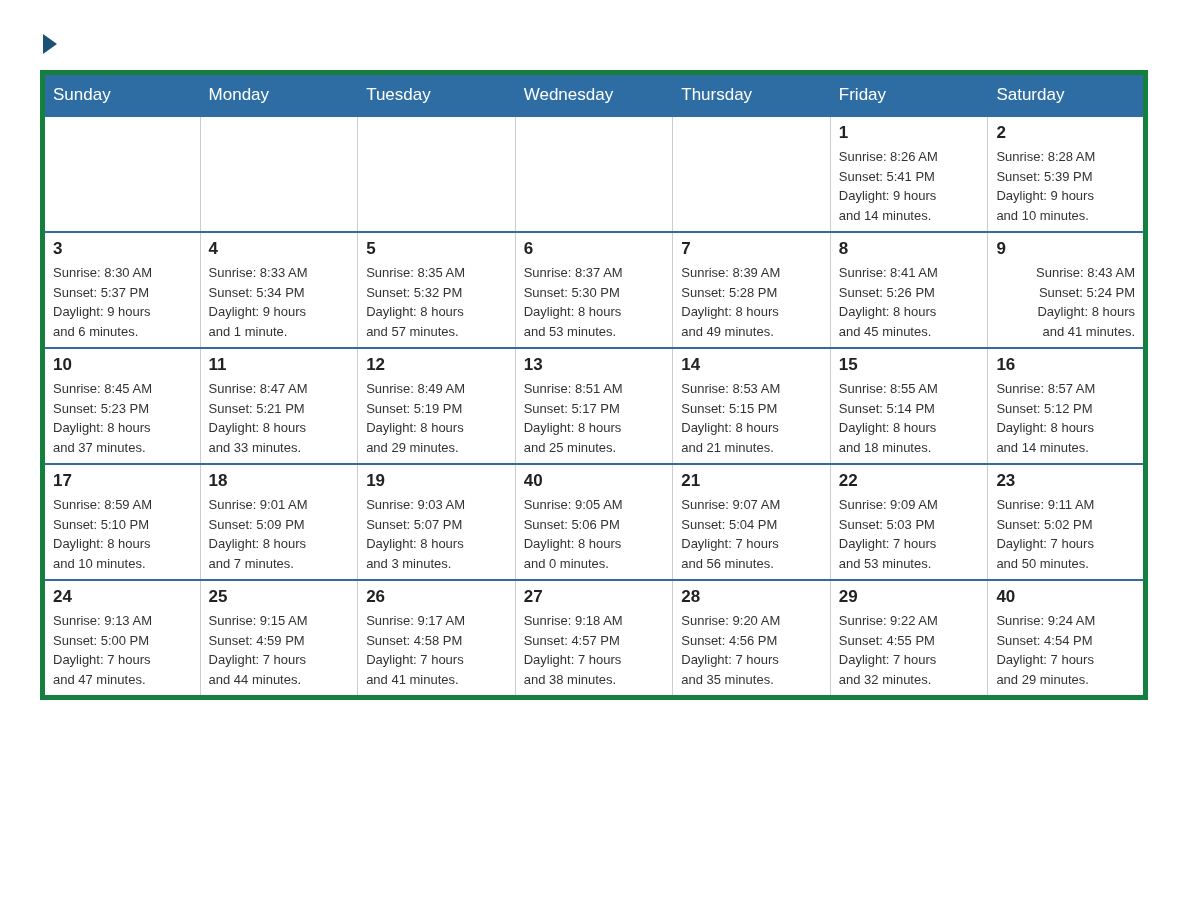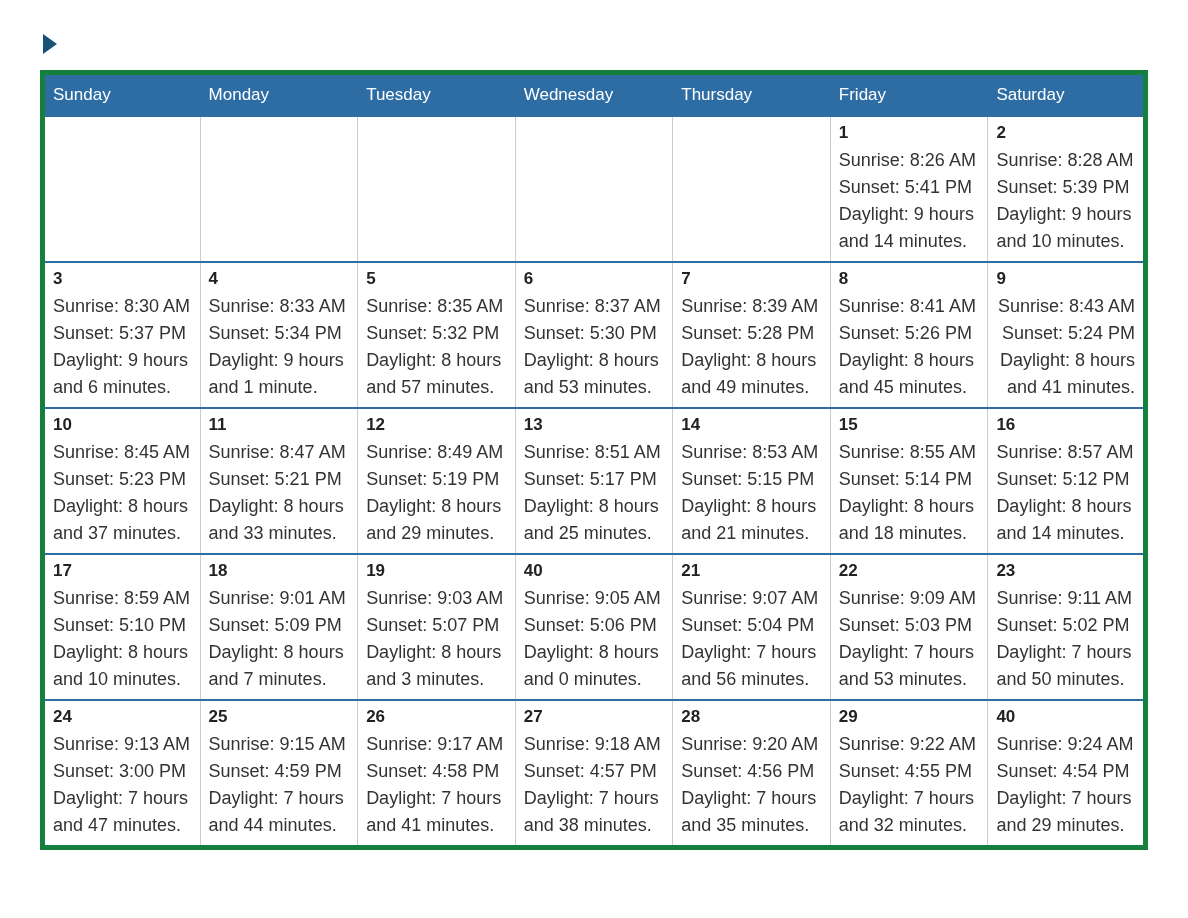"Sunrise: 8:26 AM" .day-info { font-size: 18px -> 13px }
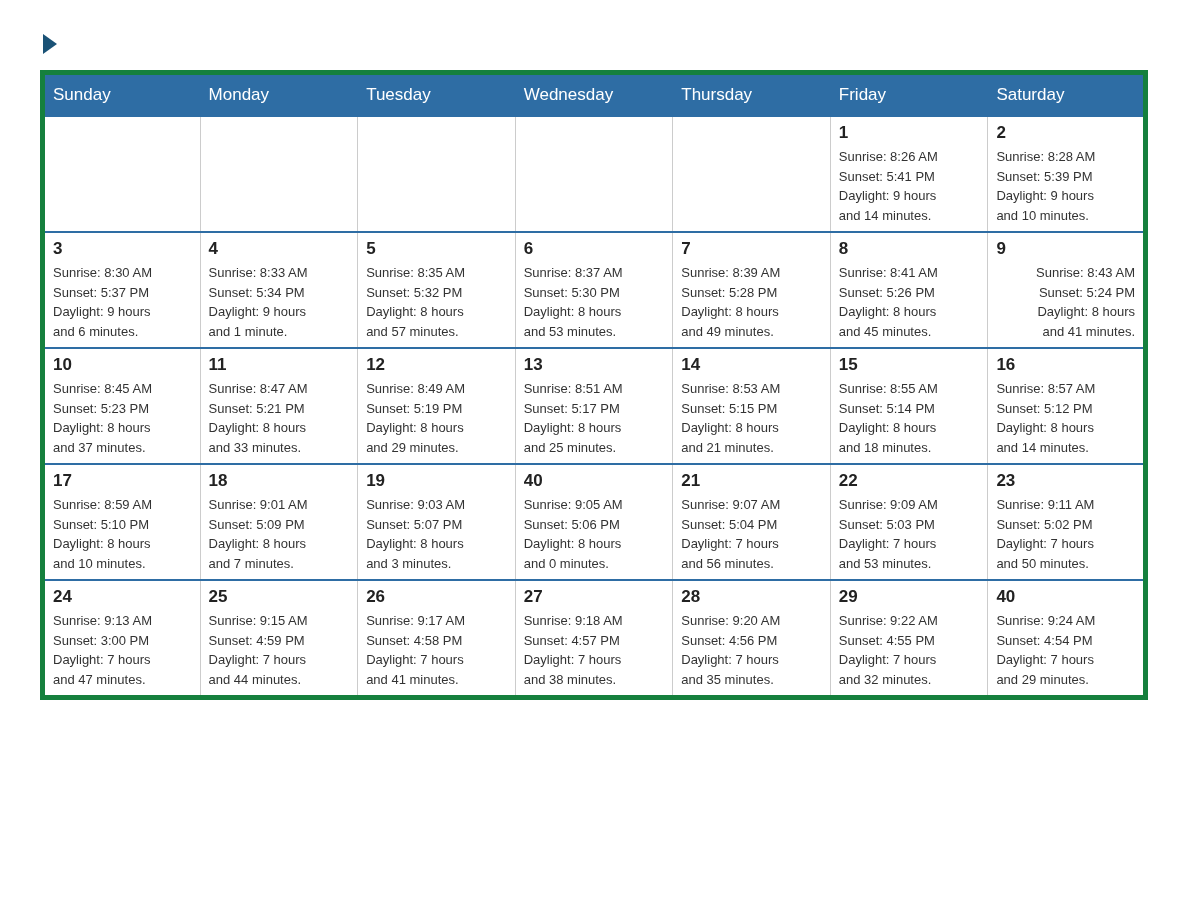"Sunrise: 9:13 AM" div.day-info { text: 3:00 -> 5:00 }
